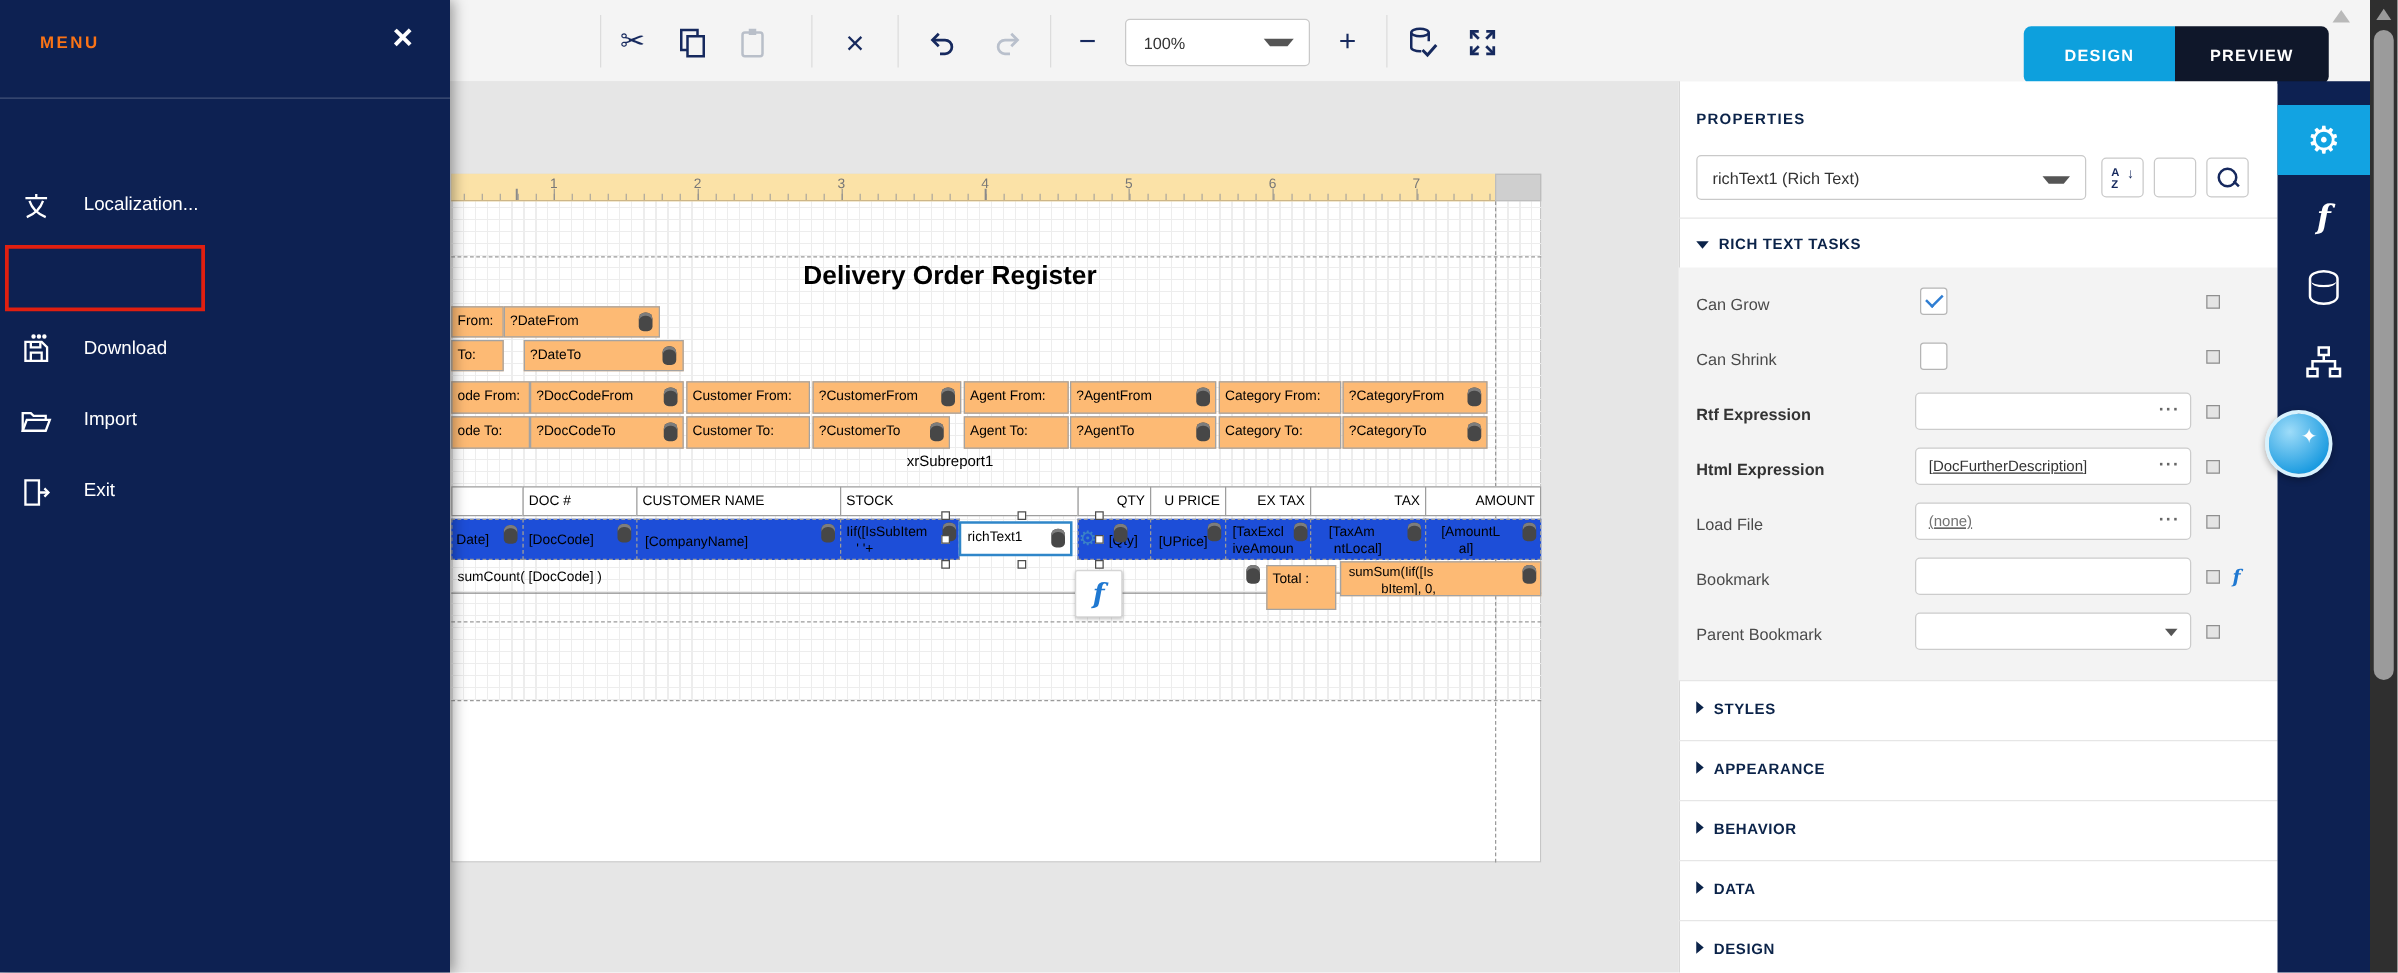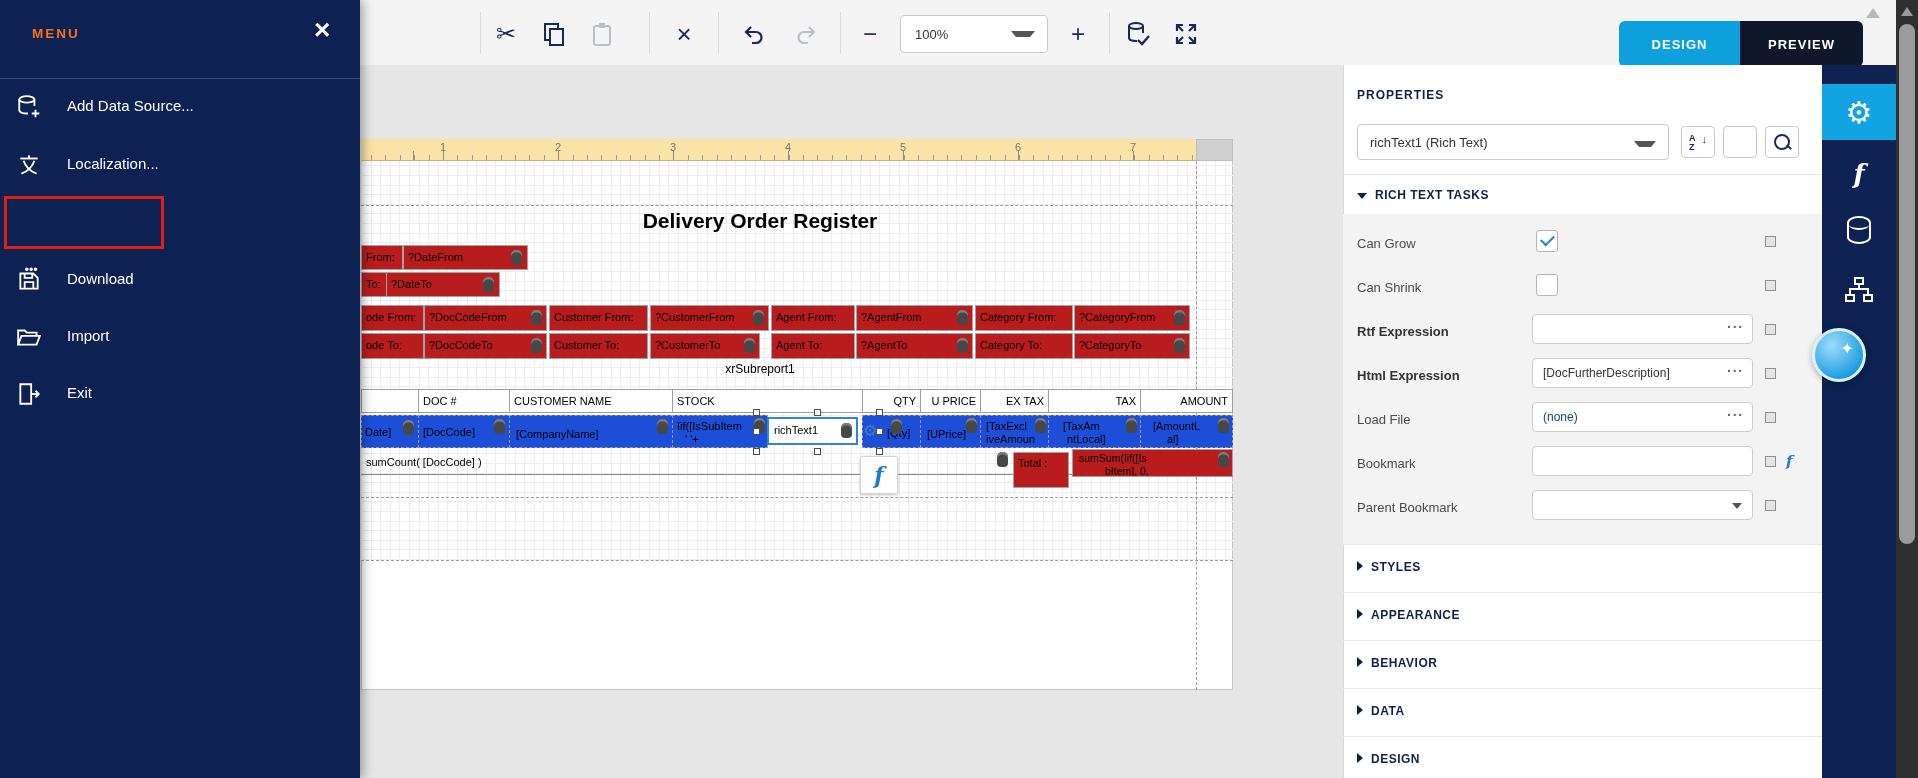"Add Data Source..." div.menu-item { html: <div> <svg> <ellipse></ellipse> <path></path> <path></path> <path></path> </svg> <span>Add Data Source...</span> </div> -> none }
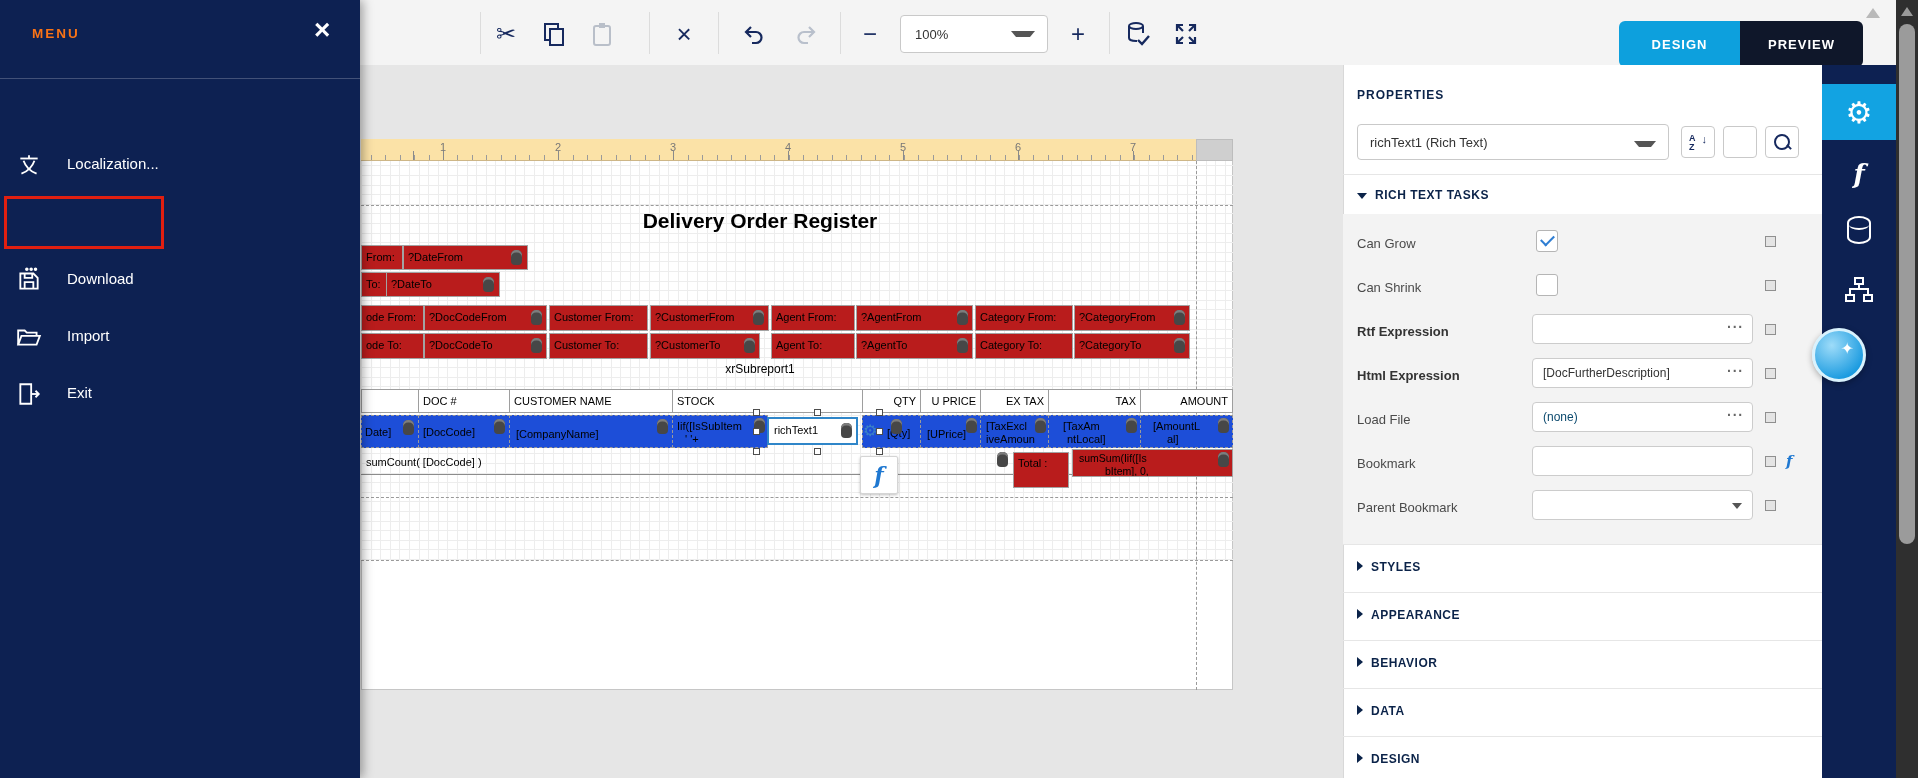"From:" .cell { background: #b91c1c -> #fdba74 }
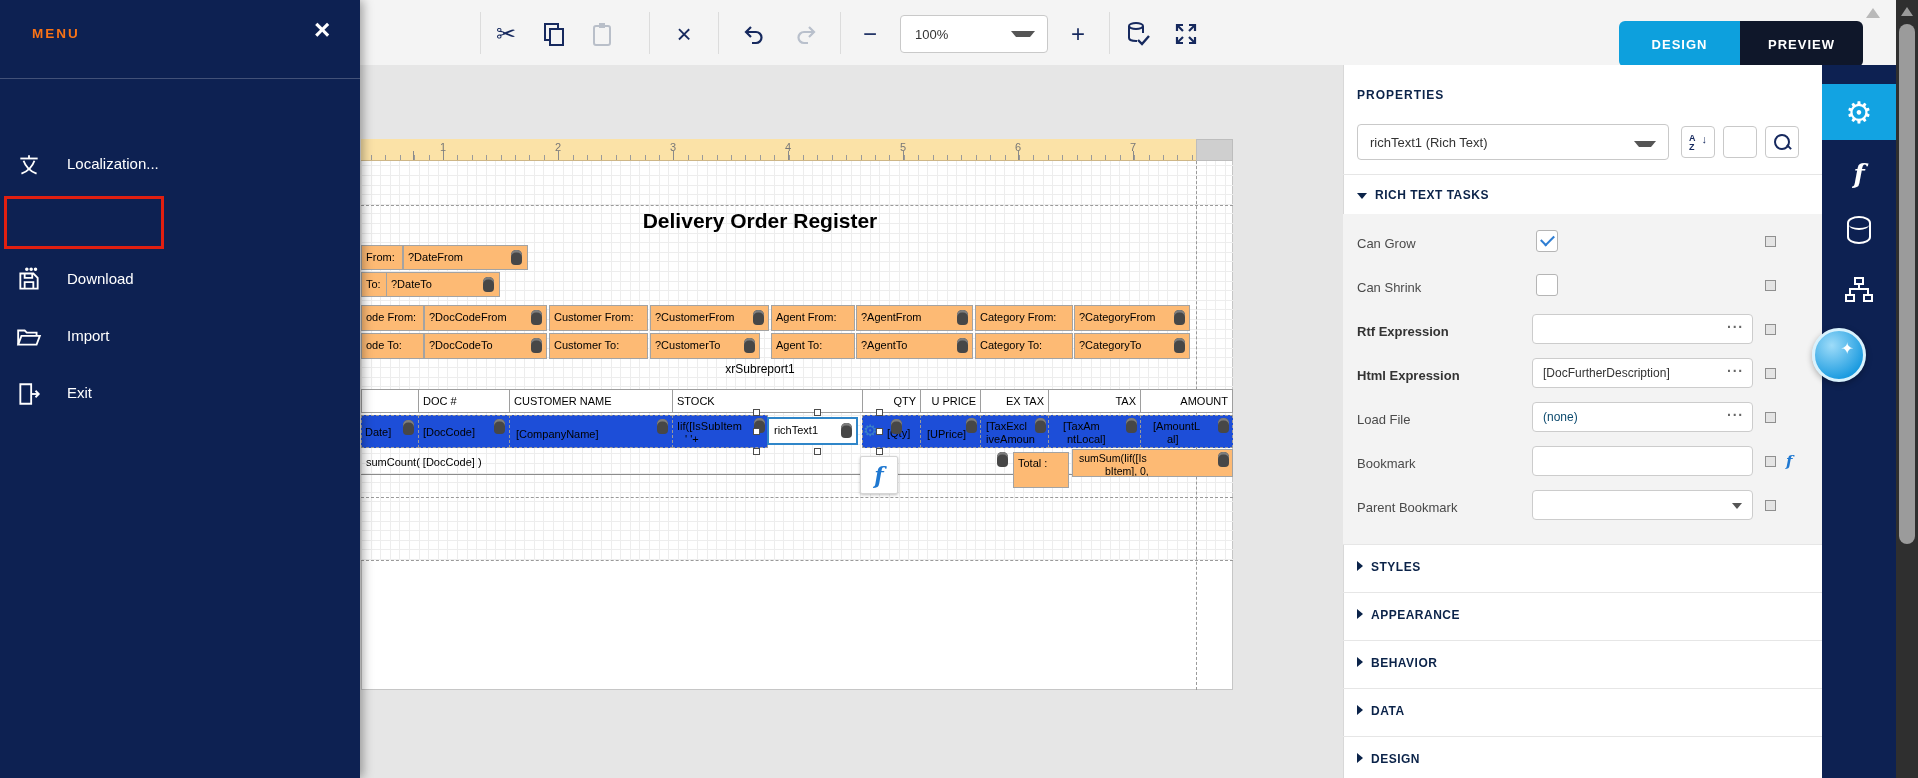"?DateTo" div.cell { left: 386px -> 419px; width: 114px -> 128px }
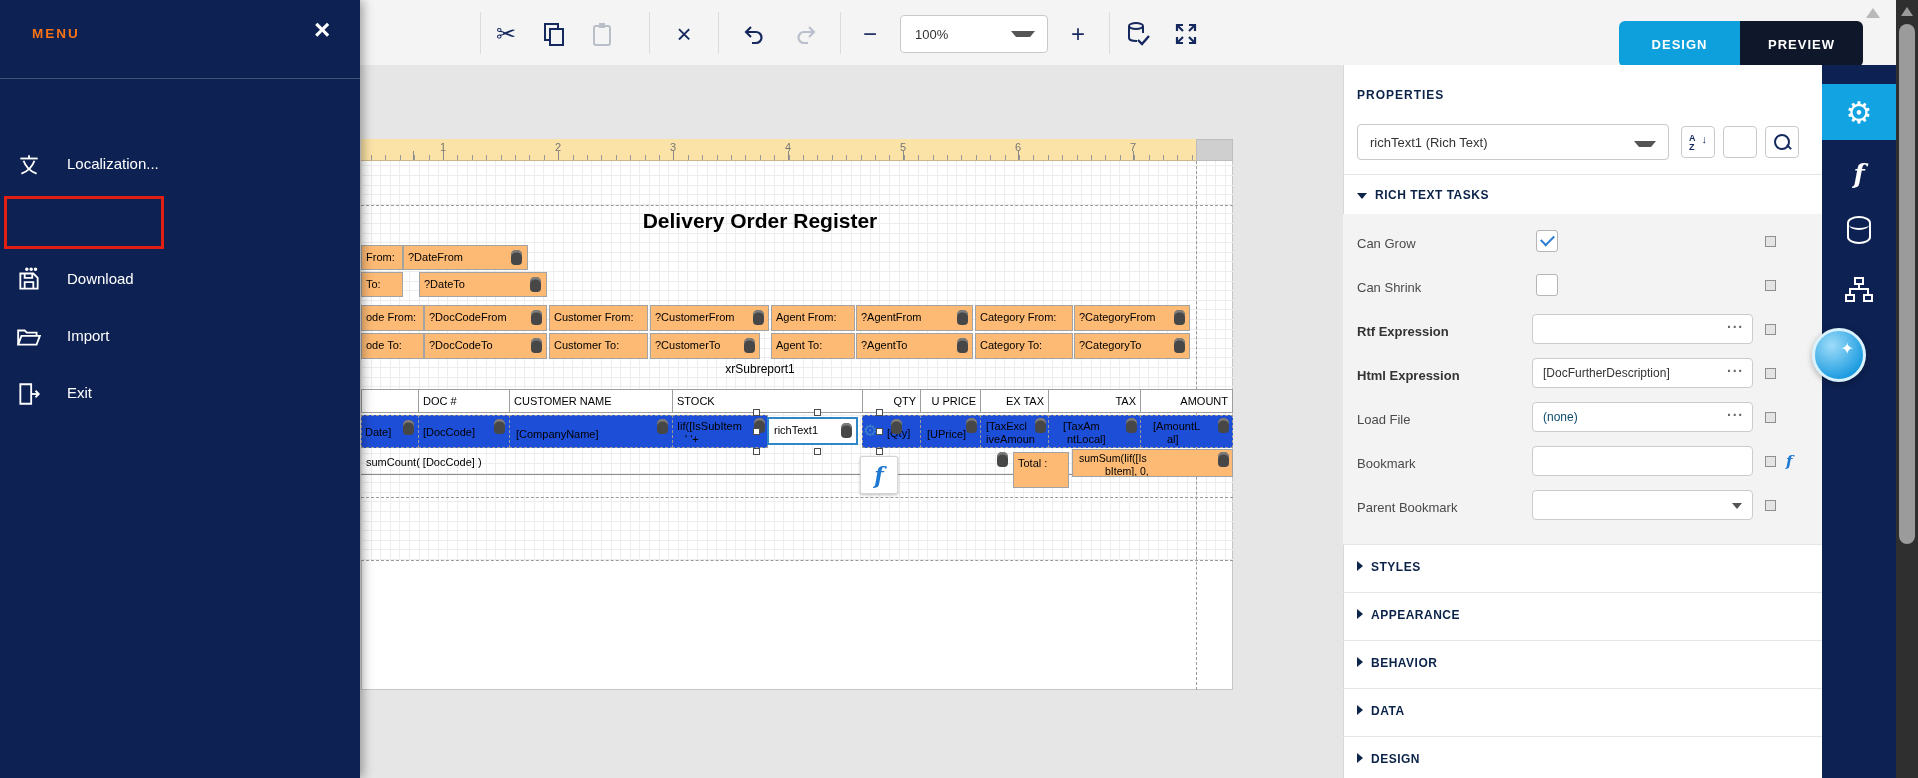"[DocFurtherDescription]" .pinput { text-decoration: none -> underline }
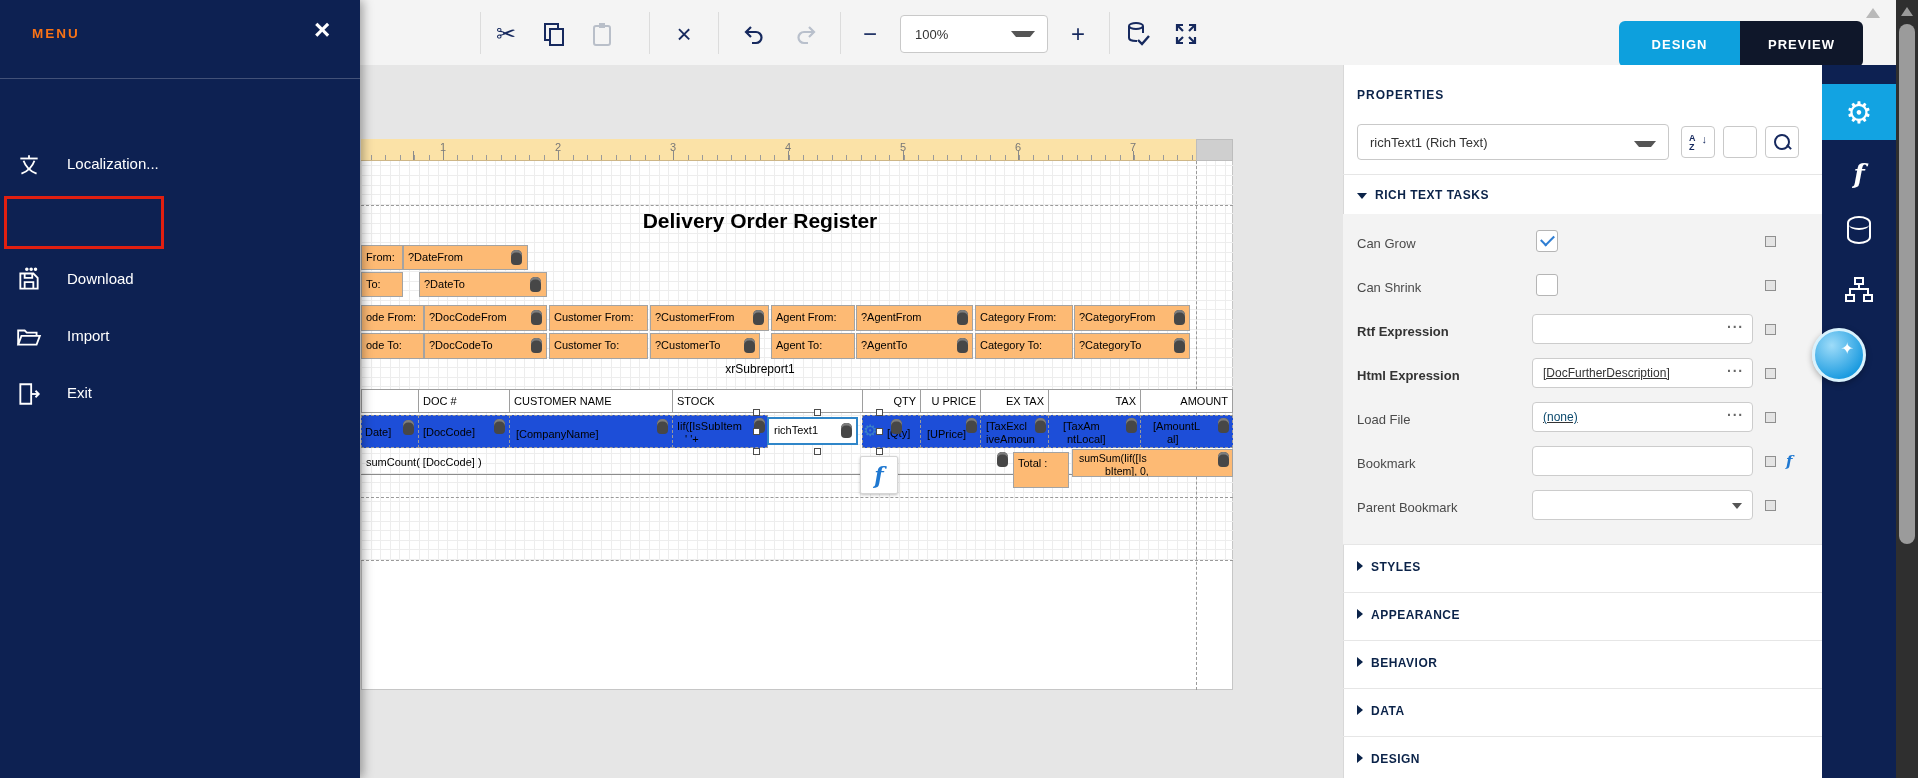"(none)" .muted { color: #0c4a6e -> #737373 }
